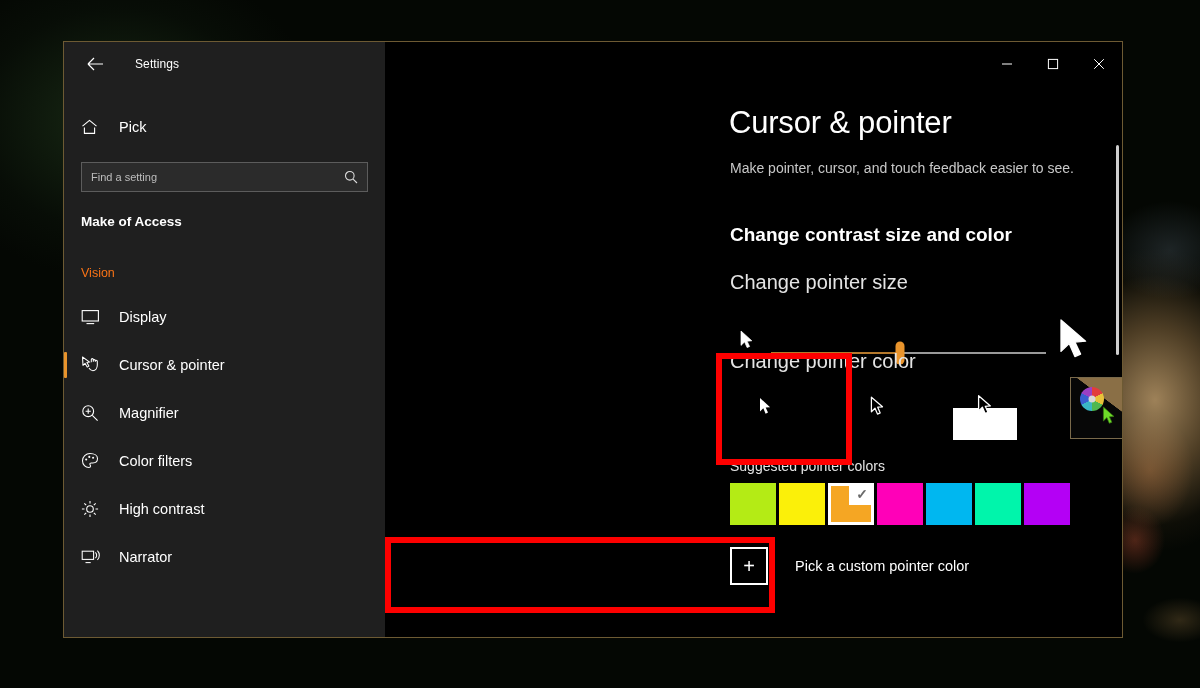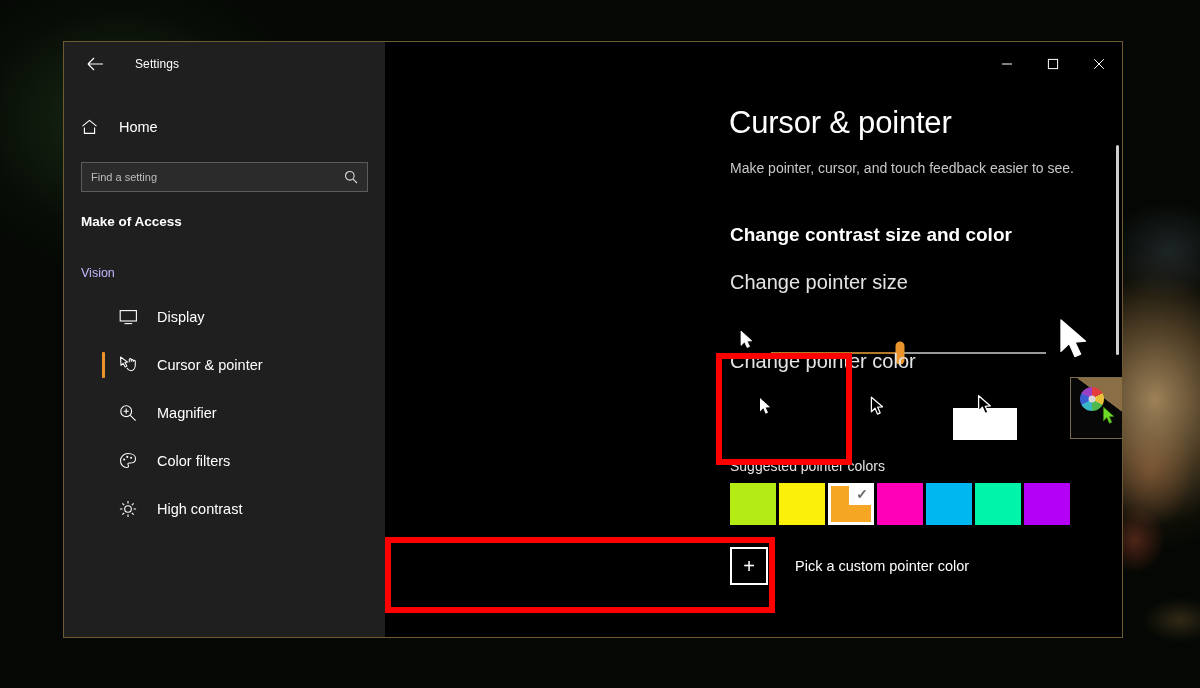"Home" span.nav-lbl { text: Home -> Pick }
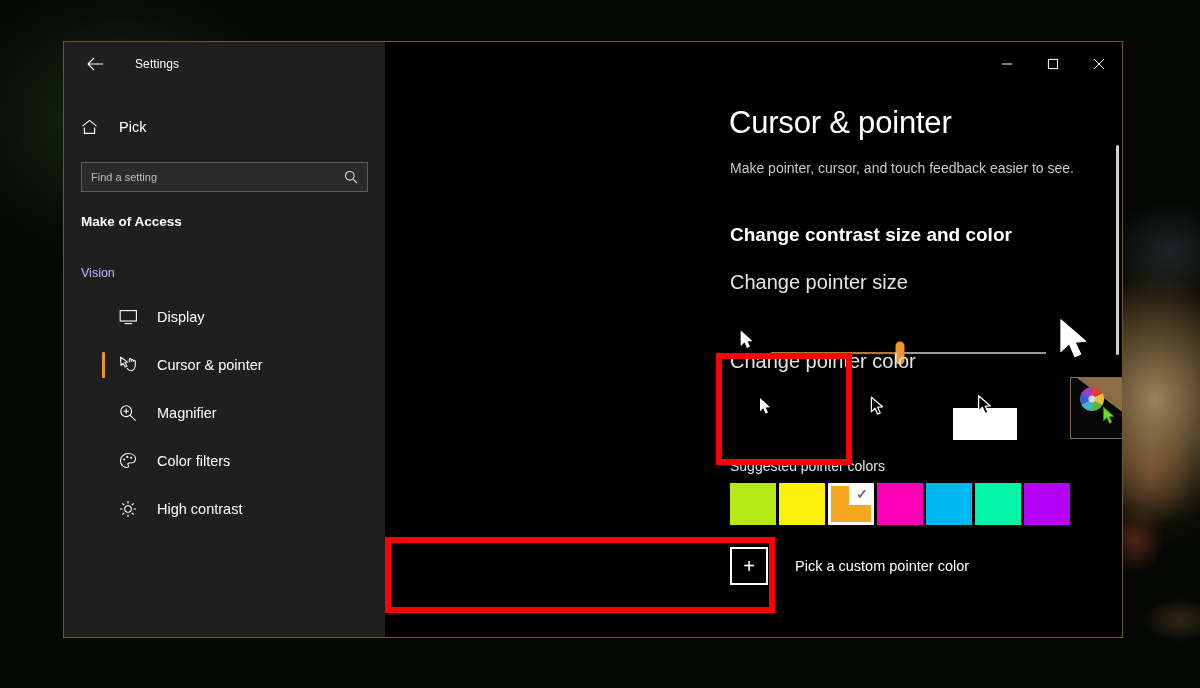"Vision" #group-label { color: #c4b5fd -> #f97316 }
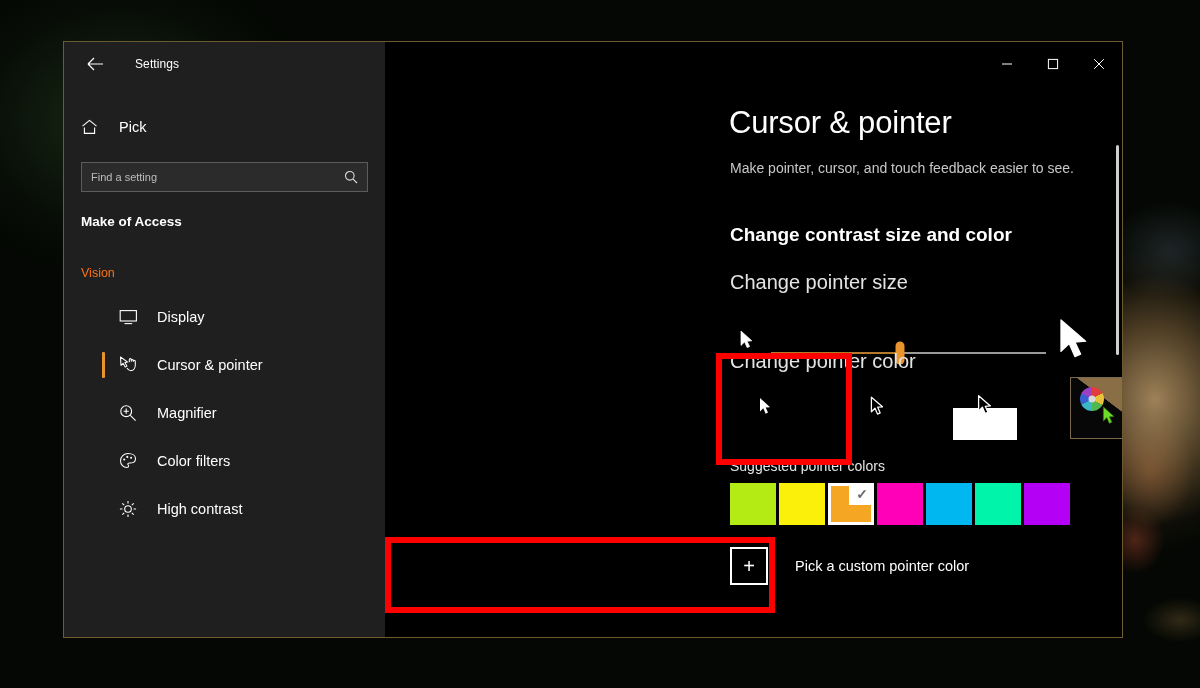"Display" #nav-list { padding-left: 38px -> none }
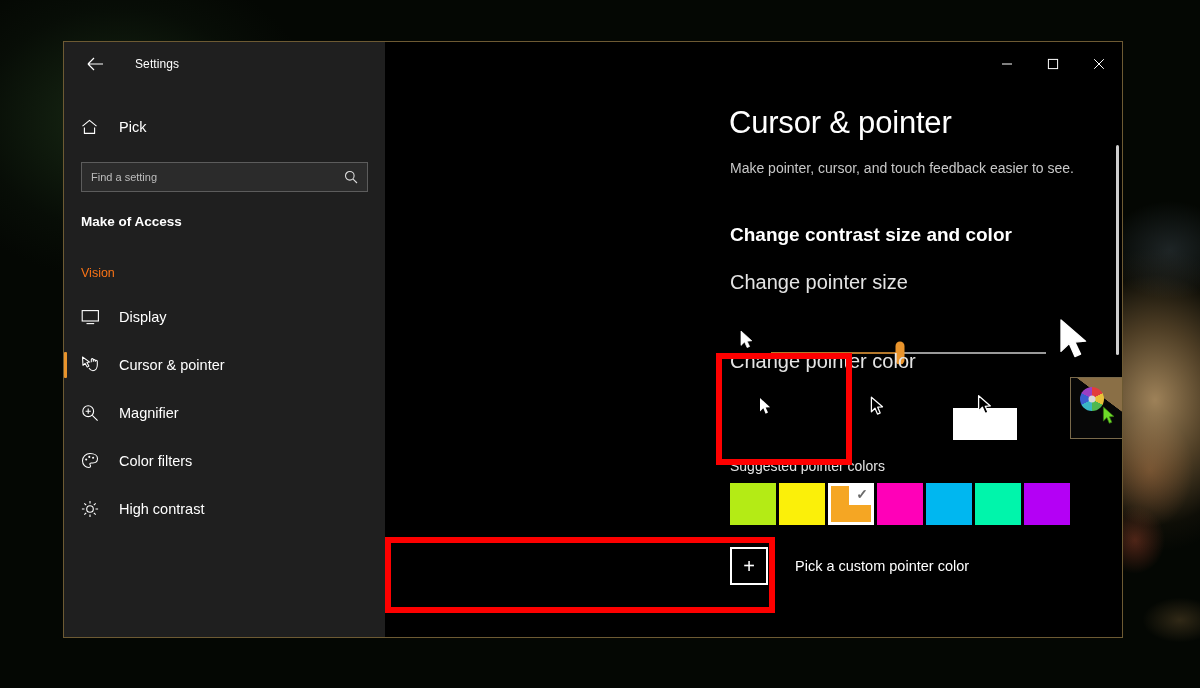"Narrator" div.nav-row { html: none -> <div> <span> <svg> <rect></rect> <path></path> <path></path> </svg> </span> <span>Narrator</span> </div> }
